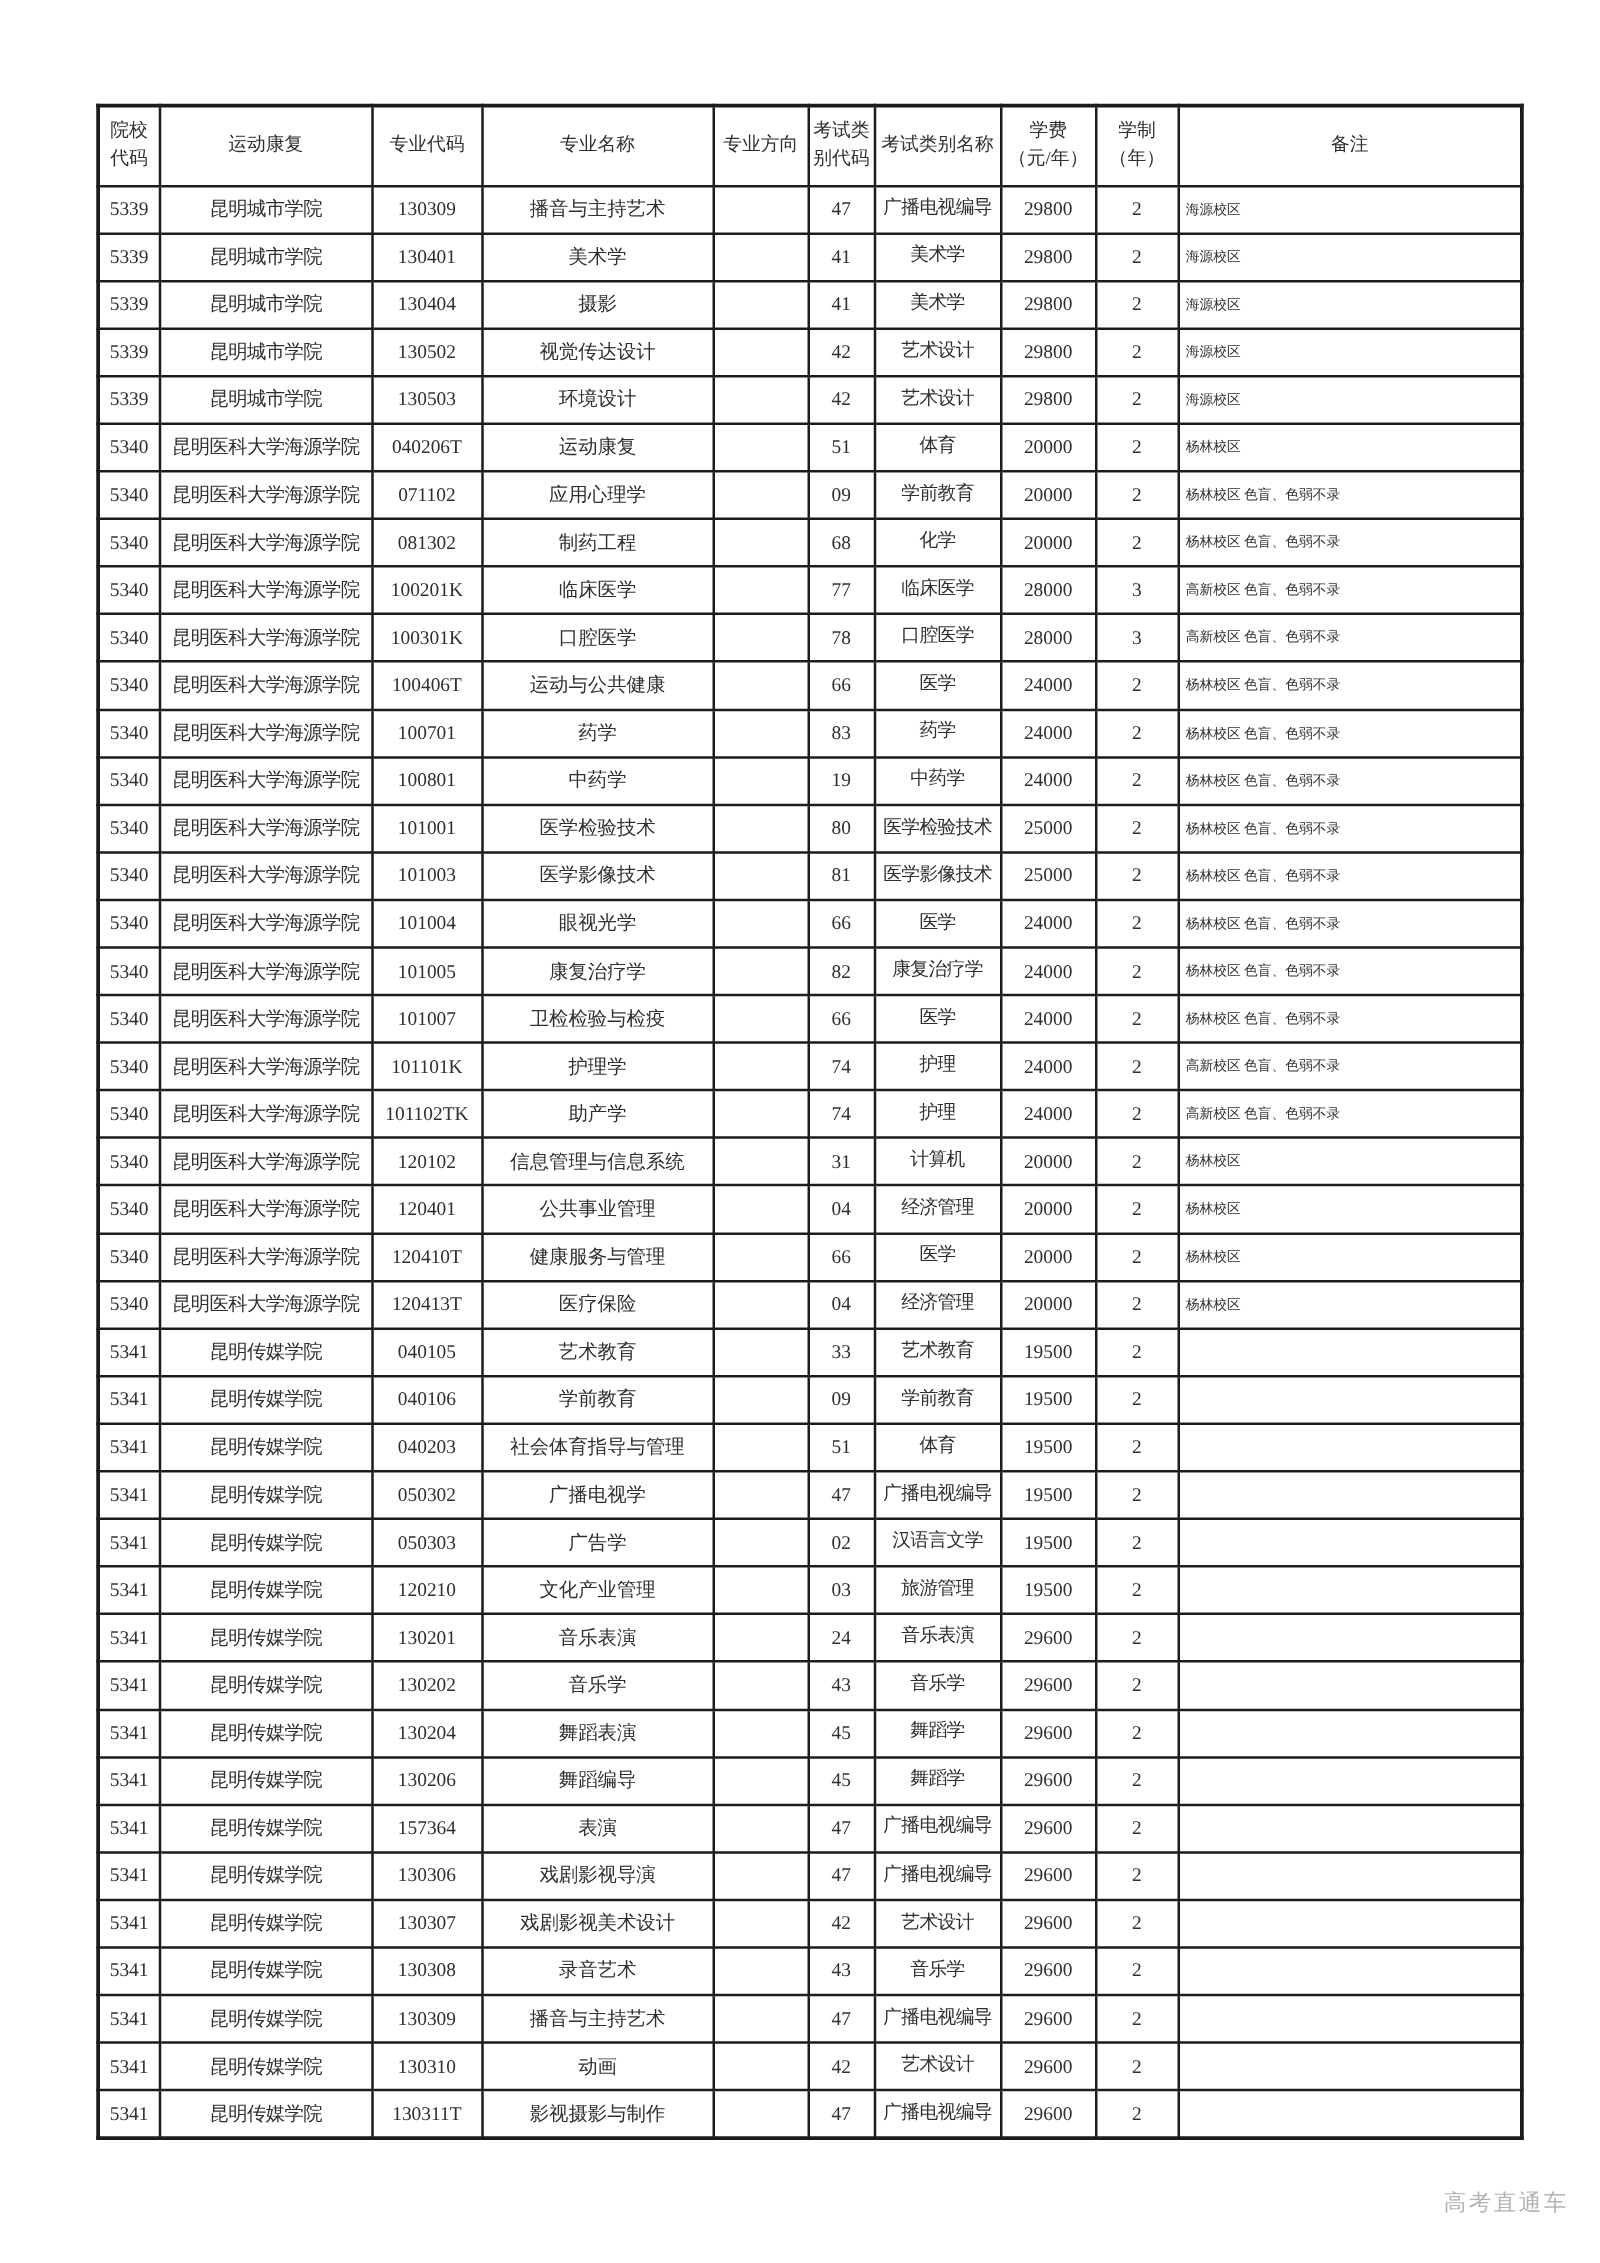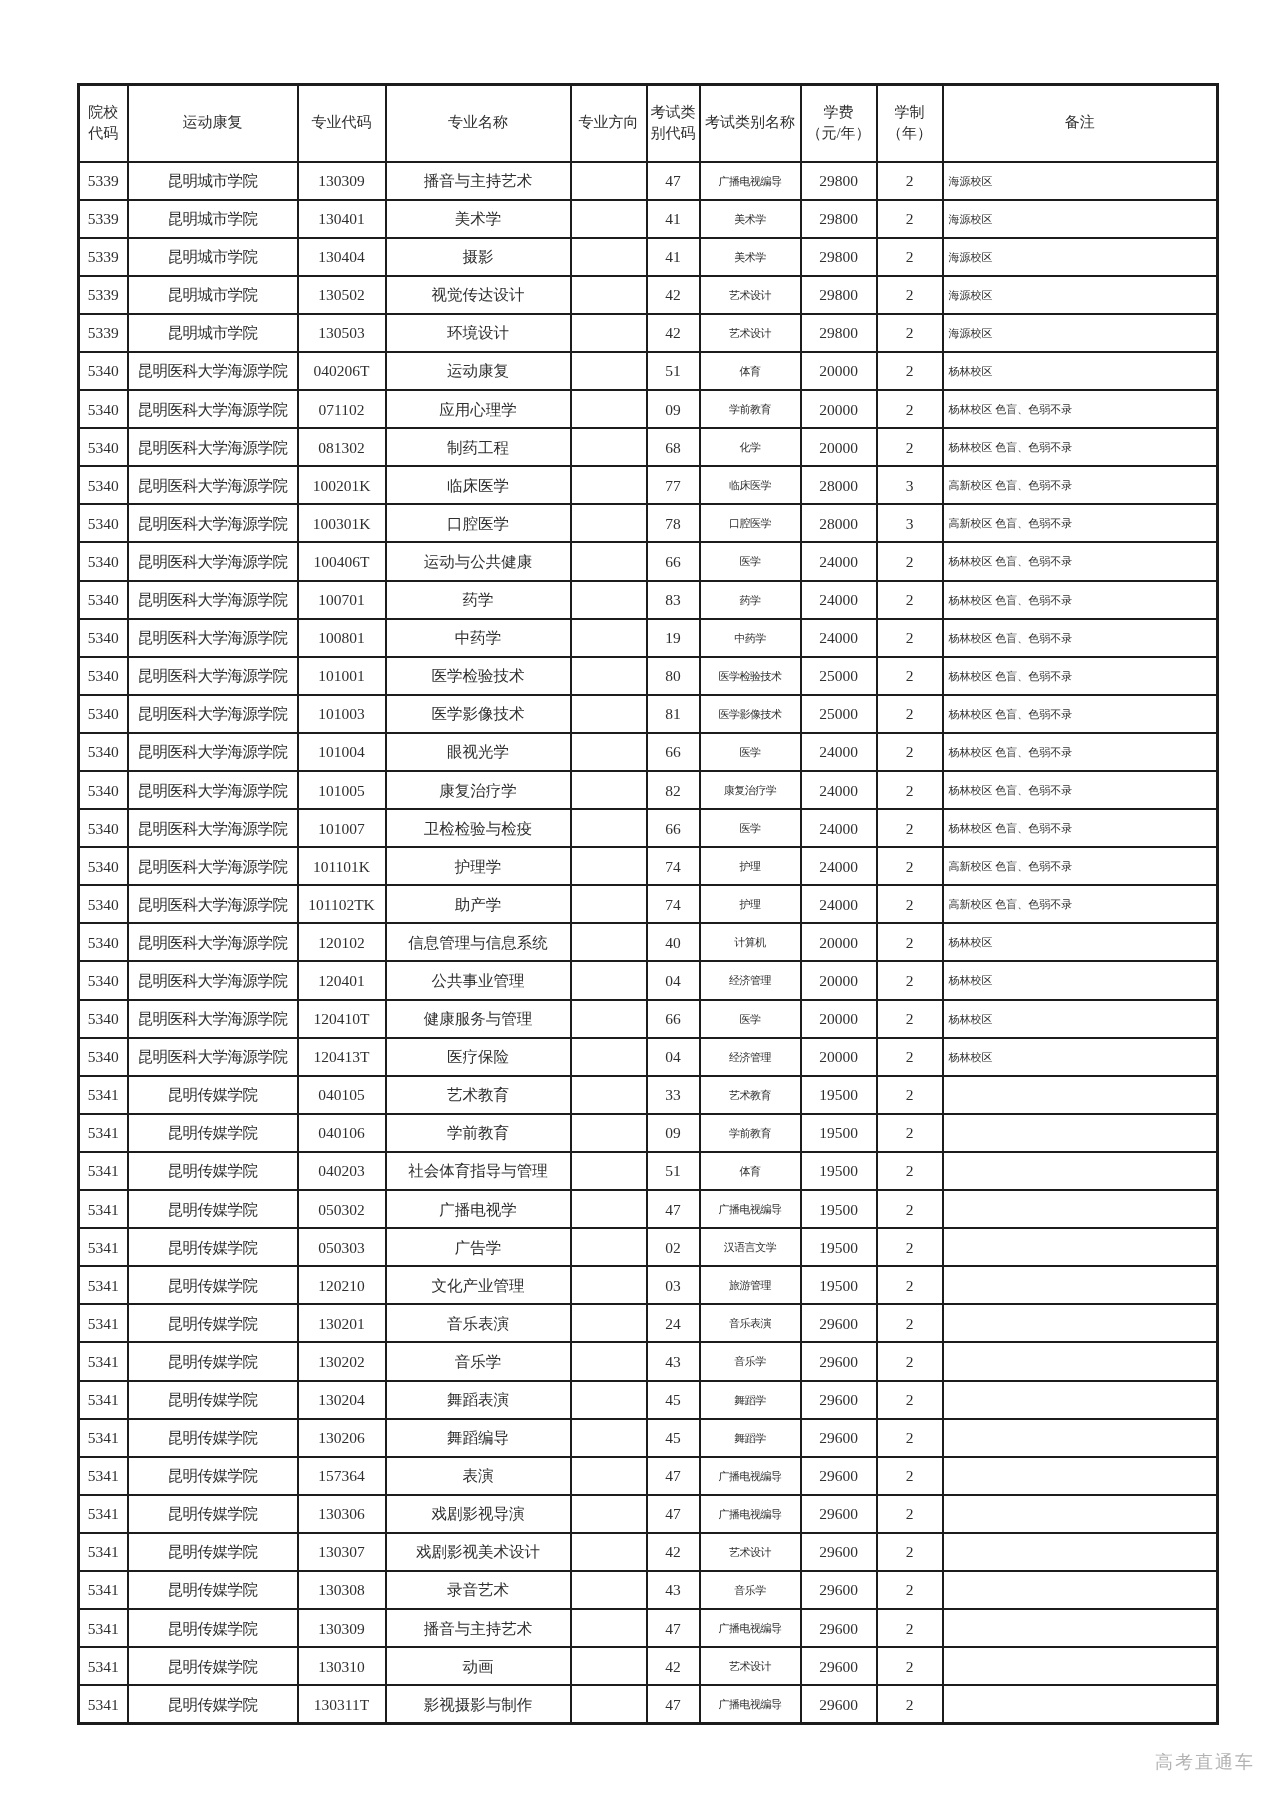"院校" thead tr { height: 77px -> 64px }
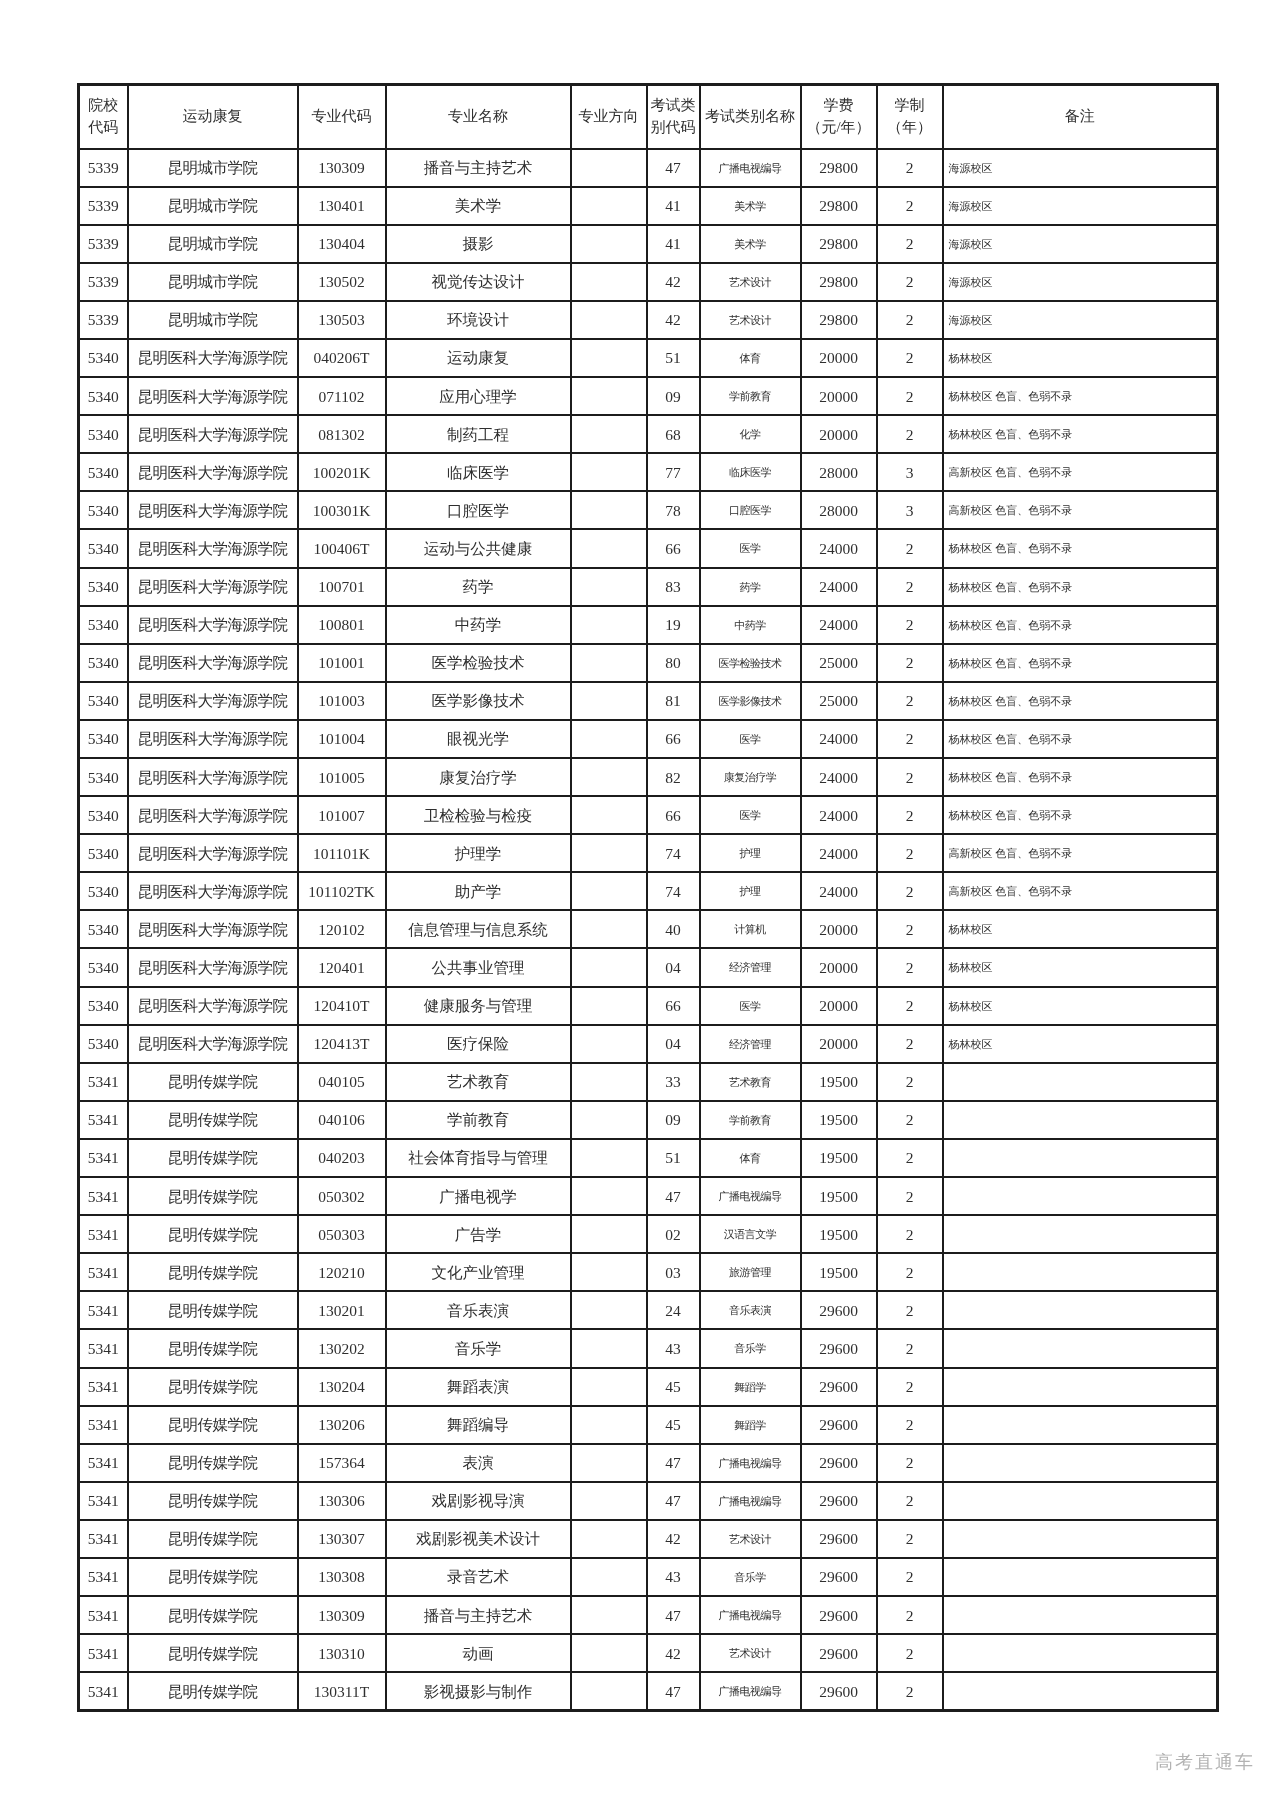"广播电视编导" td.c-exam-name { font-family: none -> Liberation Mono, monospace; font-size: 11px -> 15px }
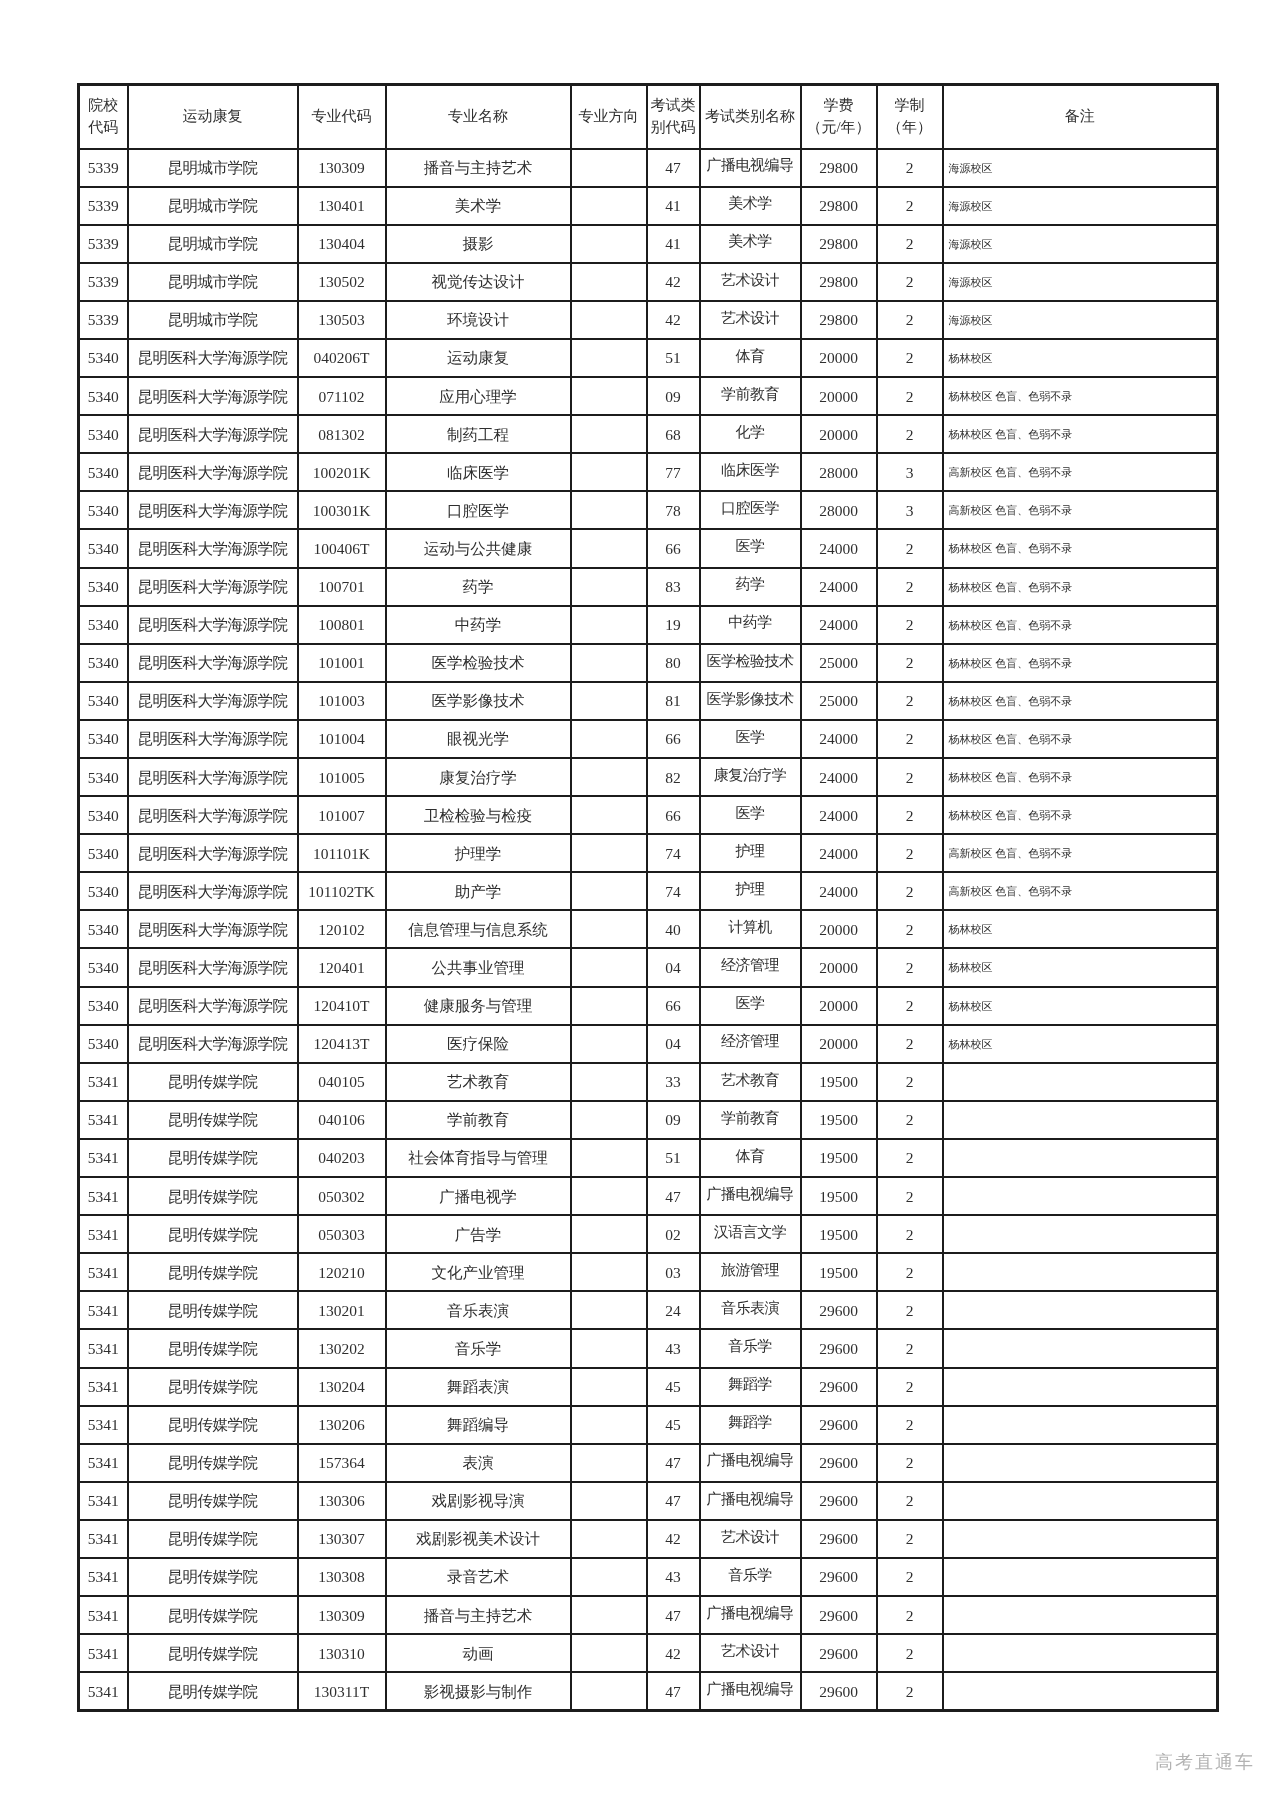"40" td.c-exam-code { text: 40 -> 31 }
